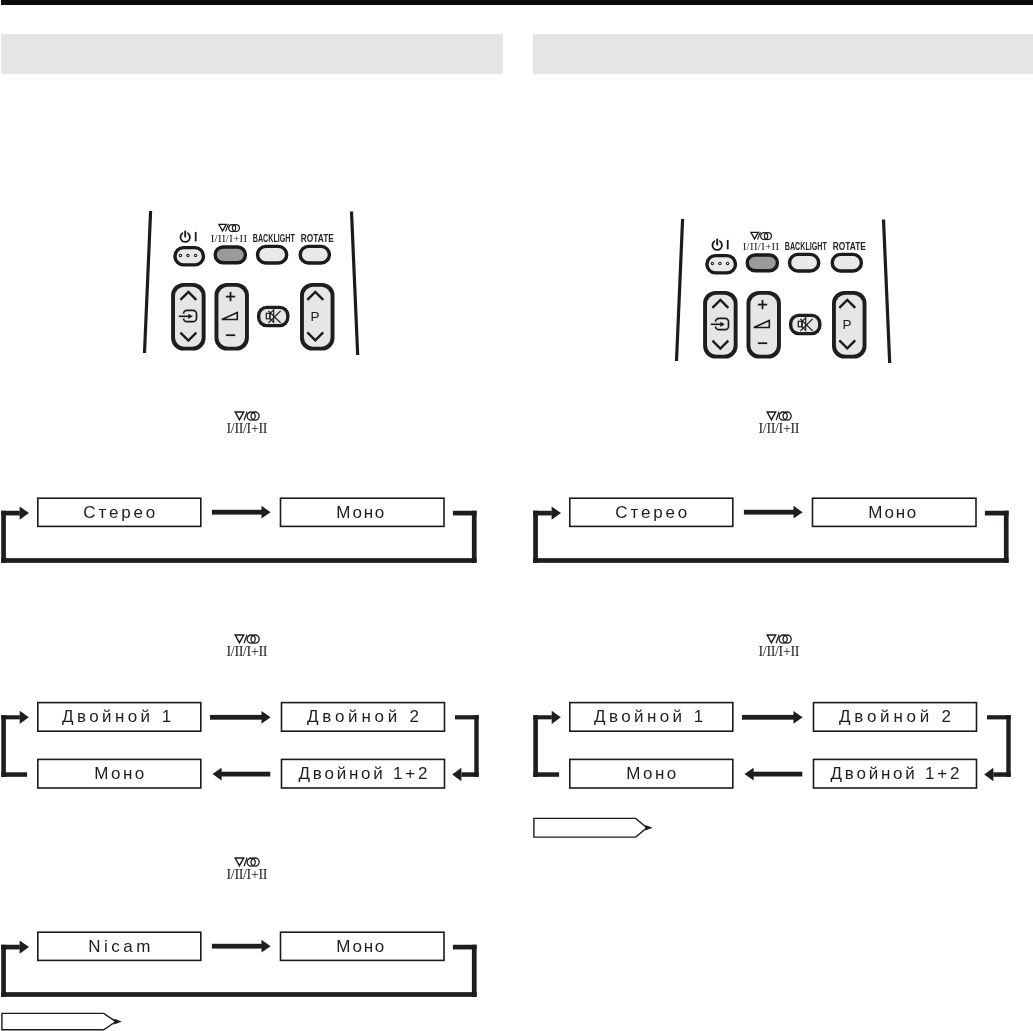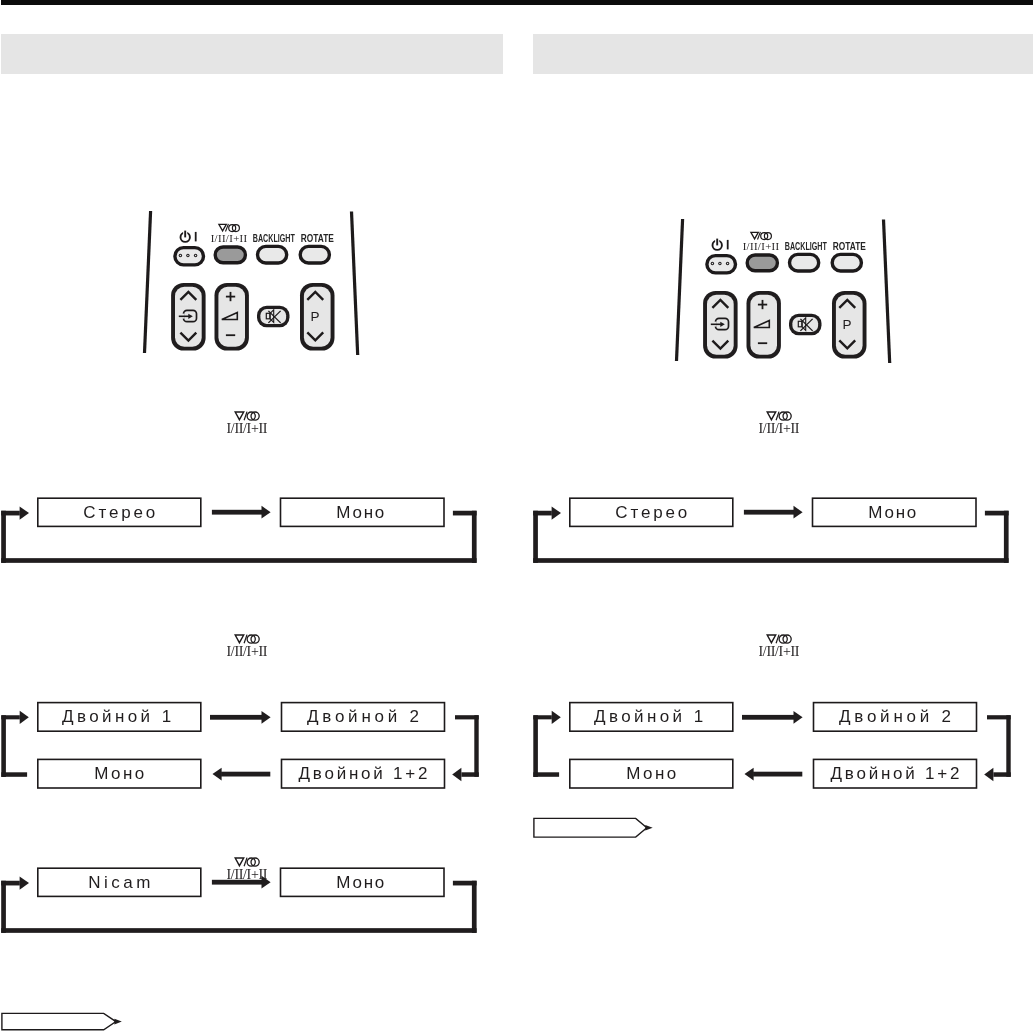"Nicam" div { top: 864px -> 928px }
